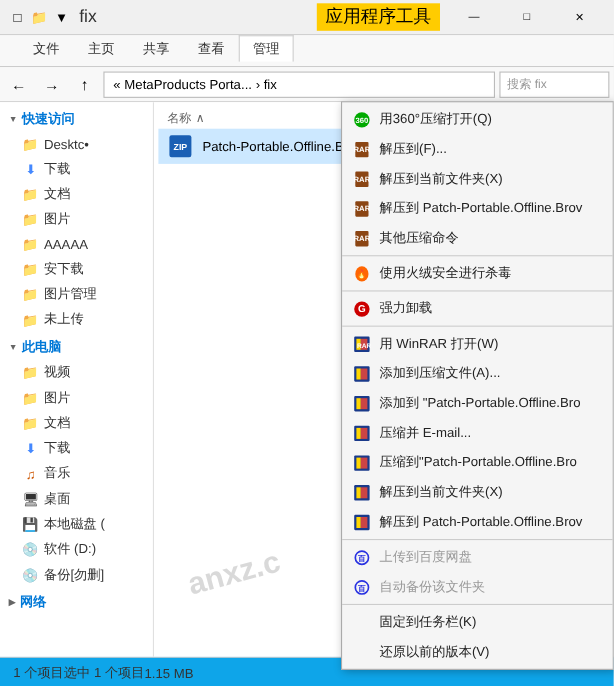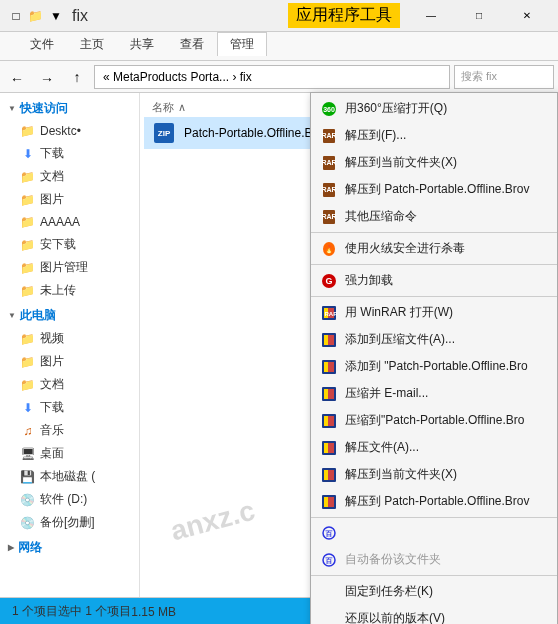"解压文件(A)..." div.ctx-item { html: <div> <span> <svg> <rect></rect> <rect></rect> <rect></rect> </svg> </span> <span>解压文件(A)...</span> </div> -> none }
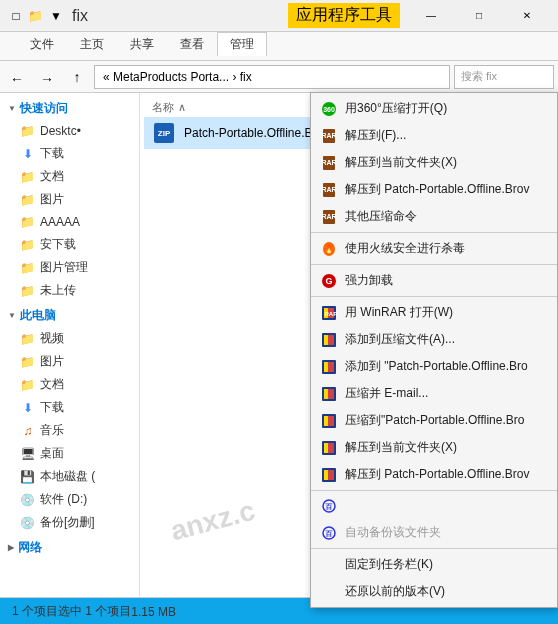"上传到百度网盘" span.ctx-item-text { html: none -> <span>上传到百度网盘</span> }
